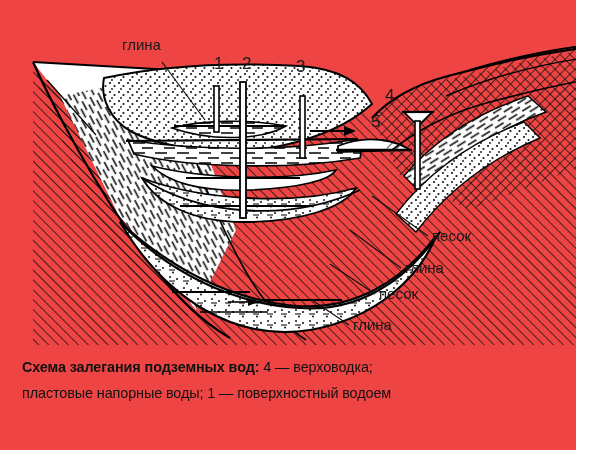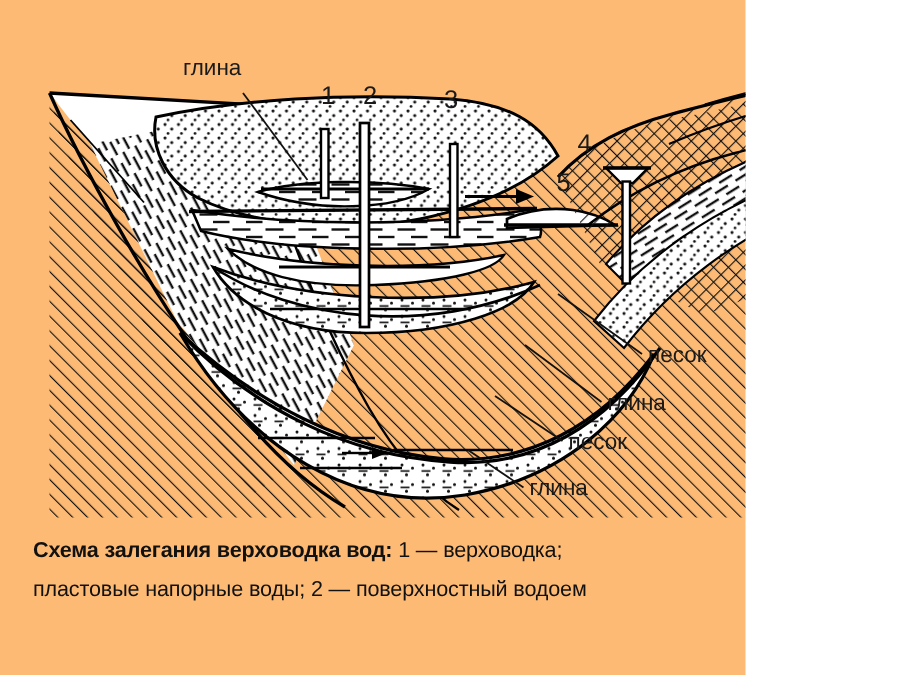"глина" #page { background: #fdba74 -> #ef4444; width: 497px -> 576px }
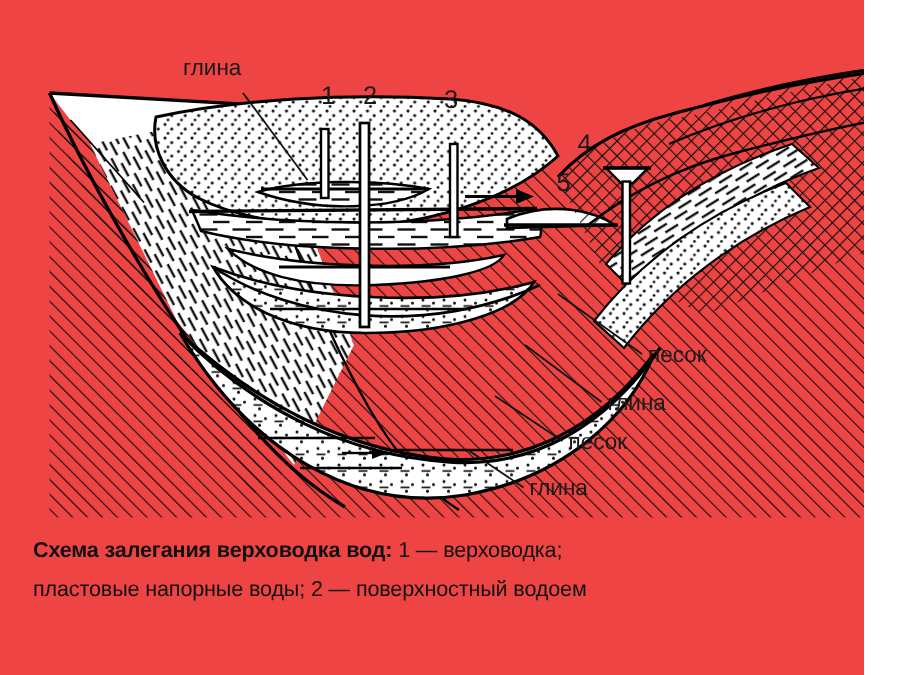"Схема залегания верховодка вод:" span.lead { text: верховодка -> подземных }
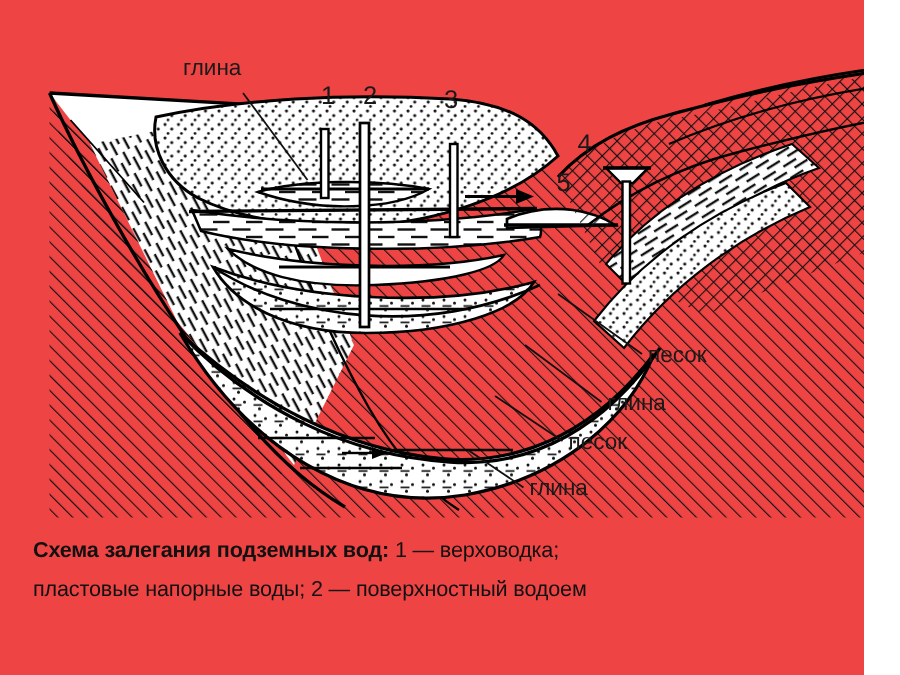"1 — верховодка;" span { text: 1 -> 4 }
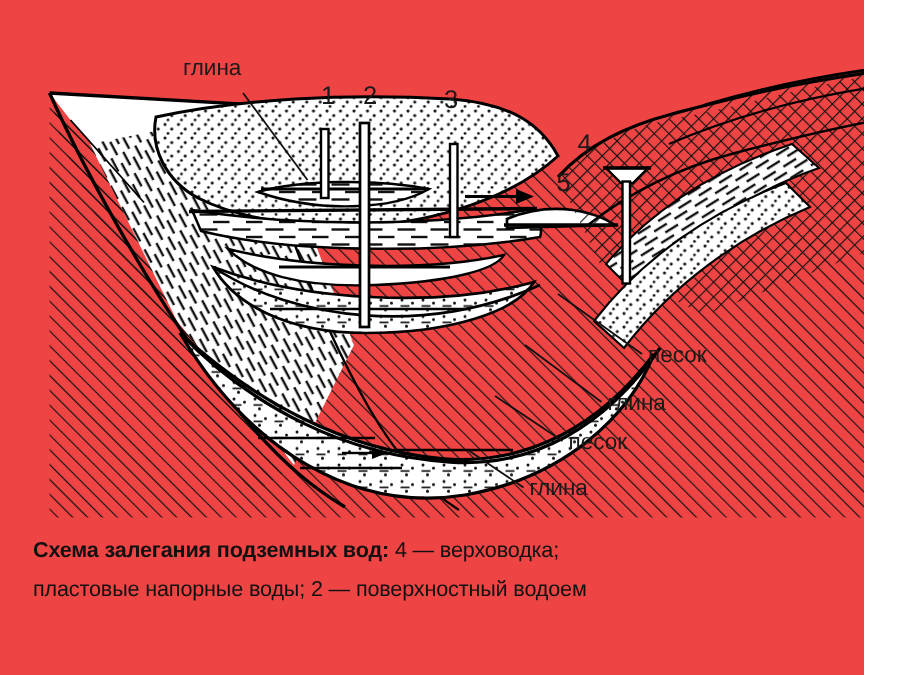"пластовые напорные воды; 2 —" div { text: 2 -> 1 }
